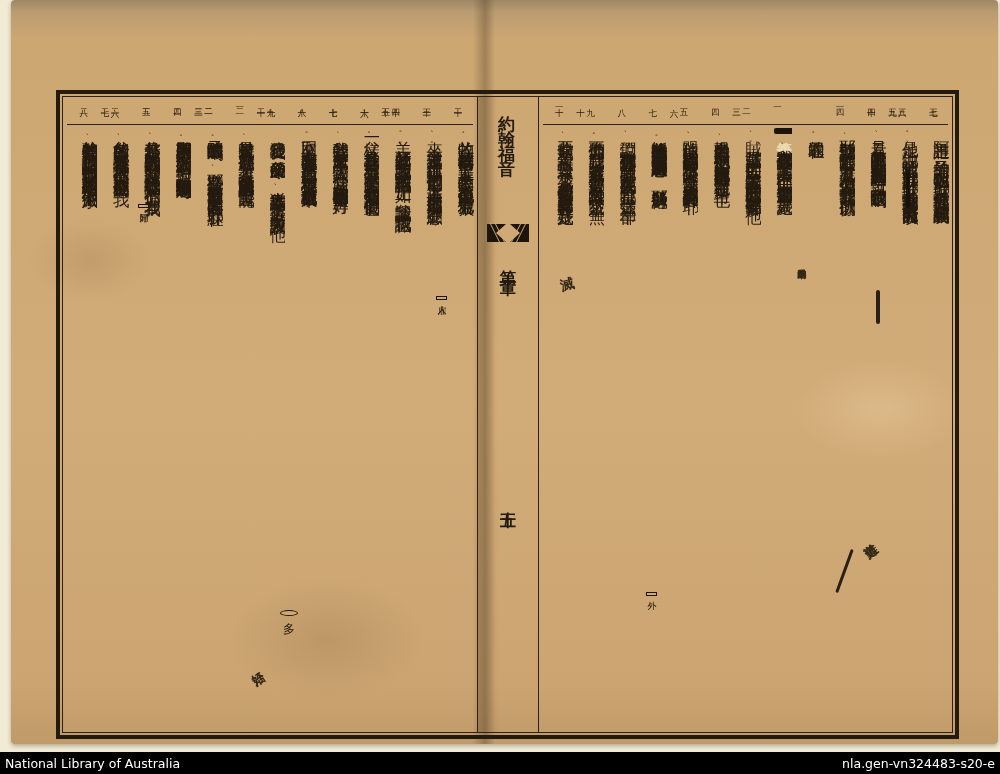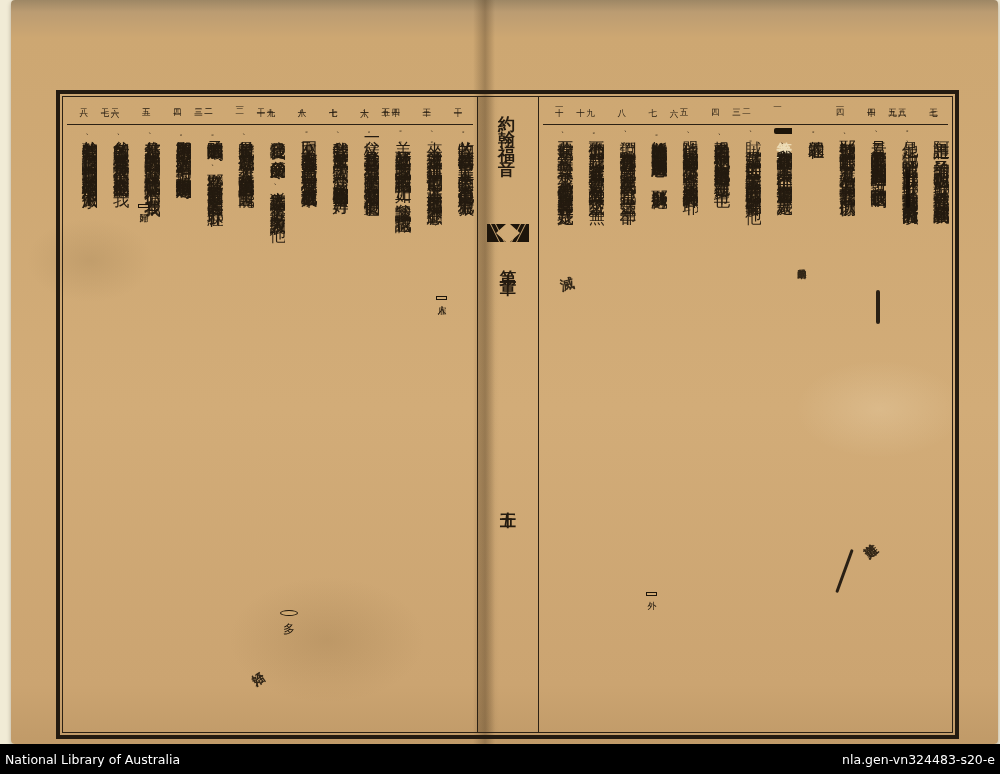"National Library of Australia" .footer { height: 30px -> 22px }
